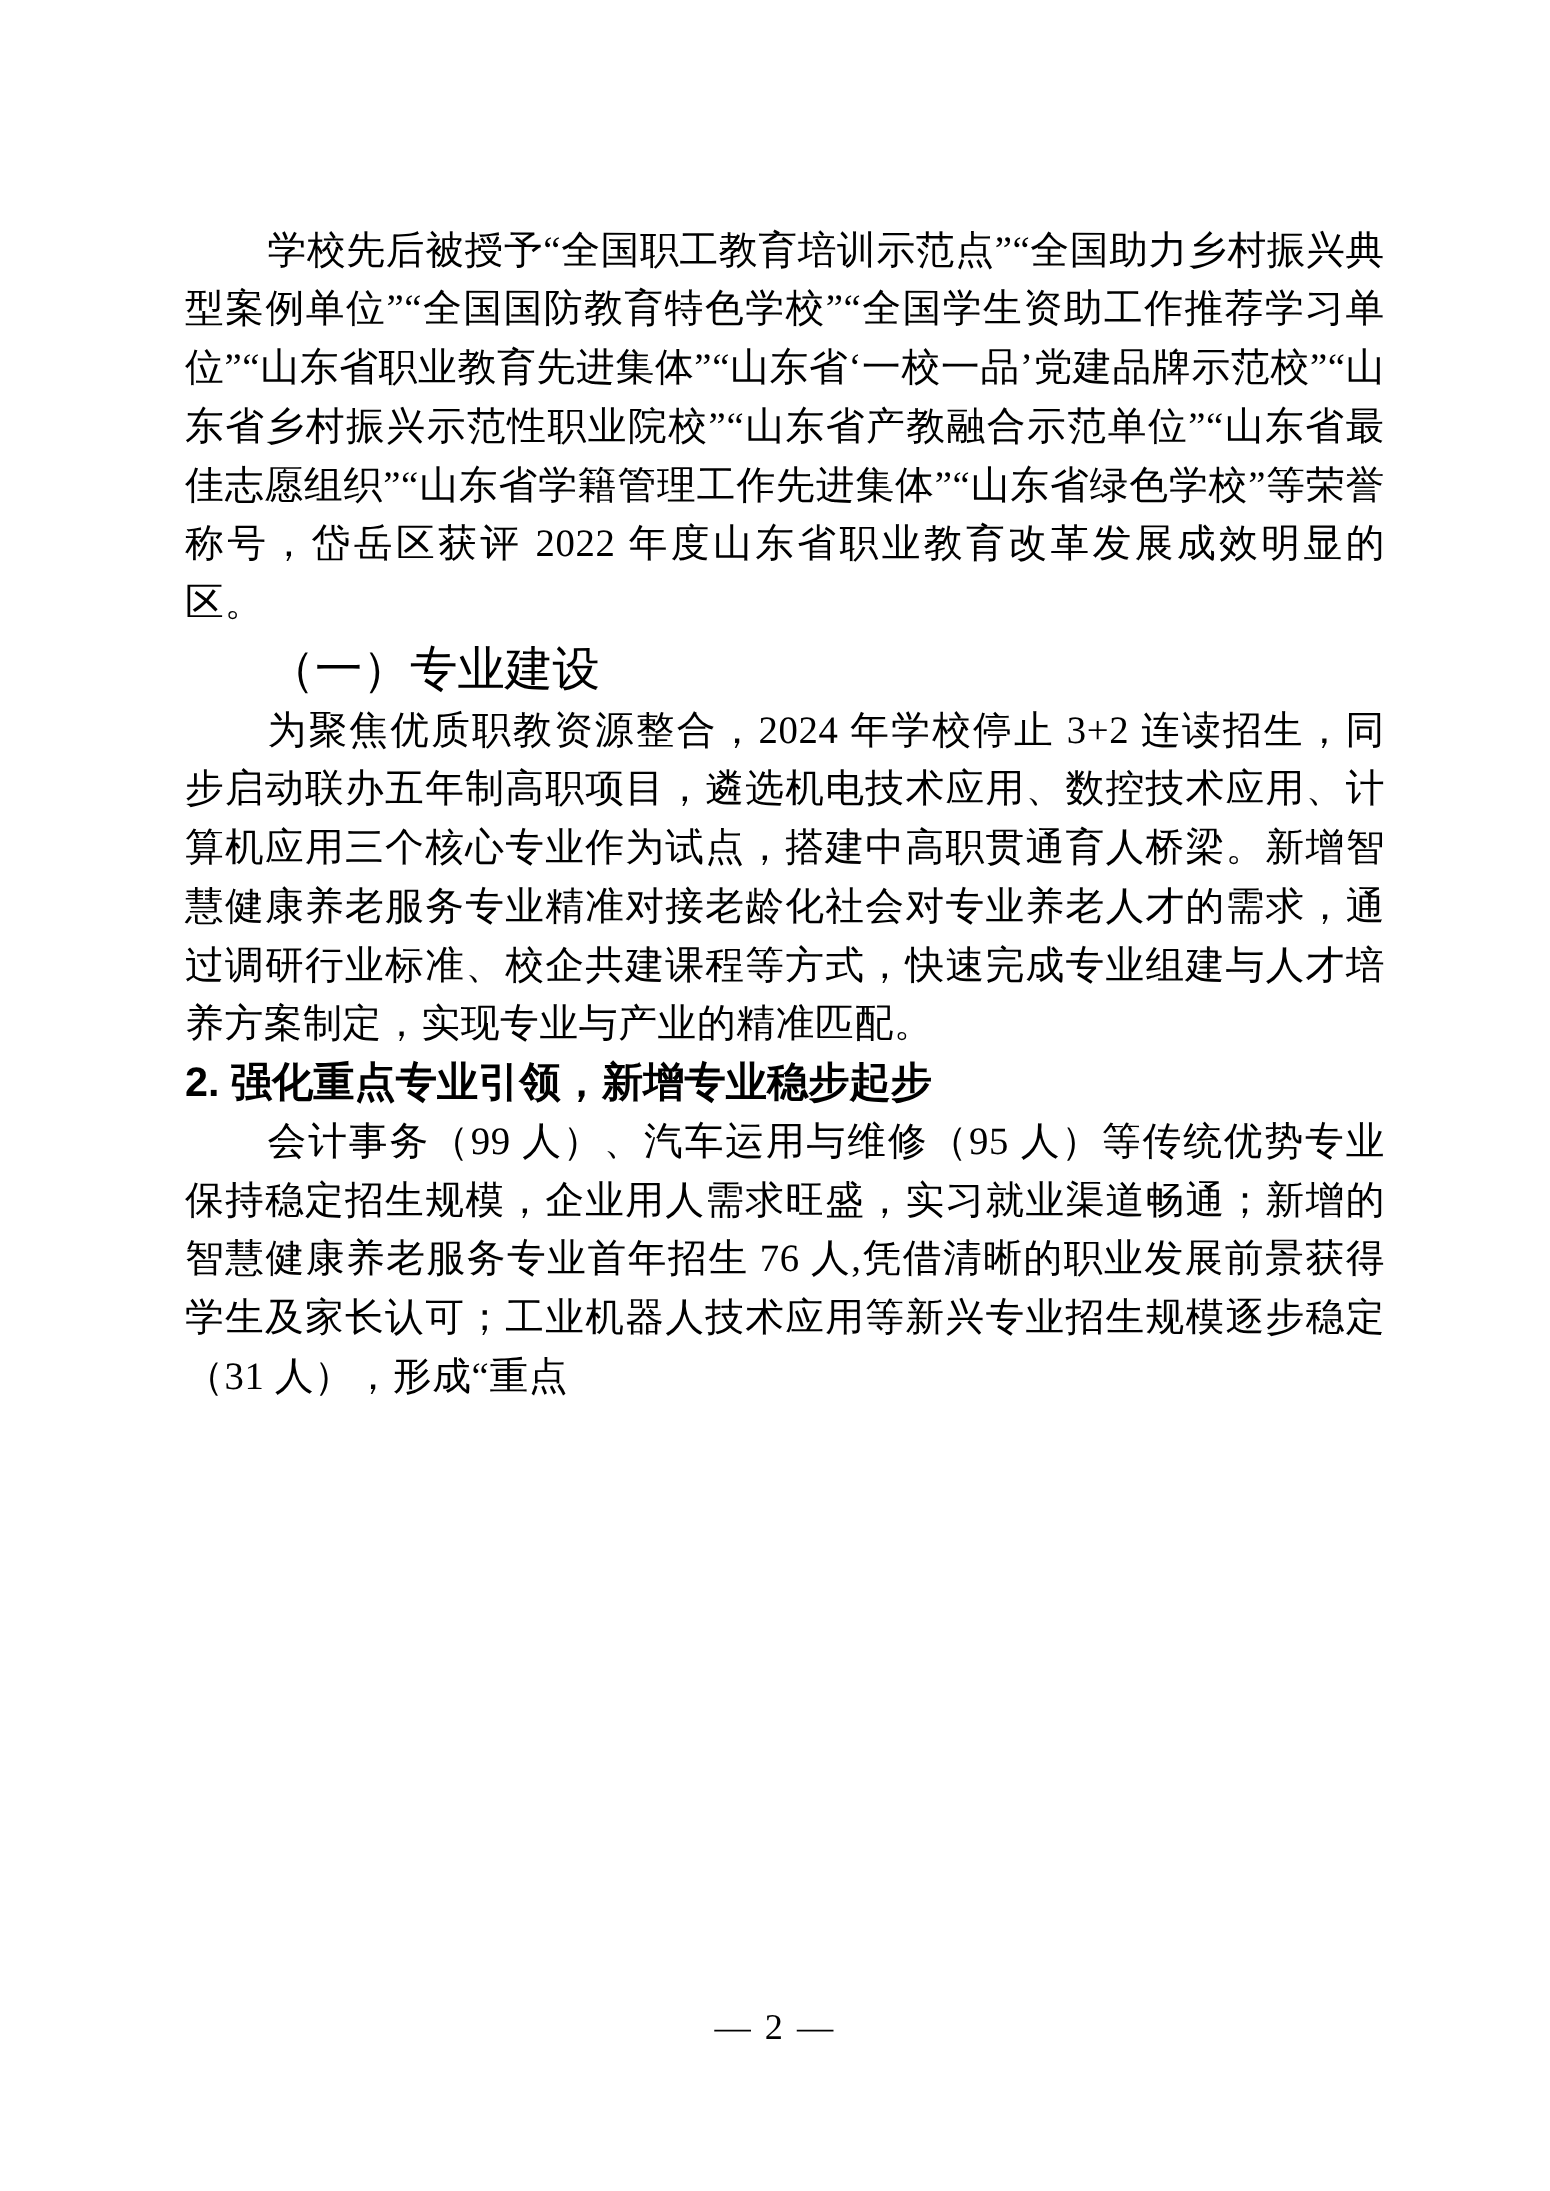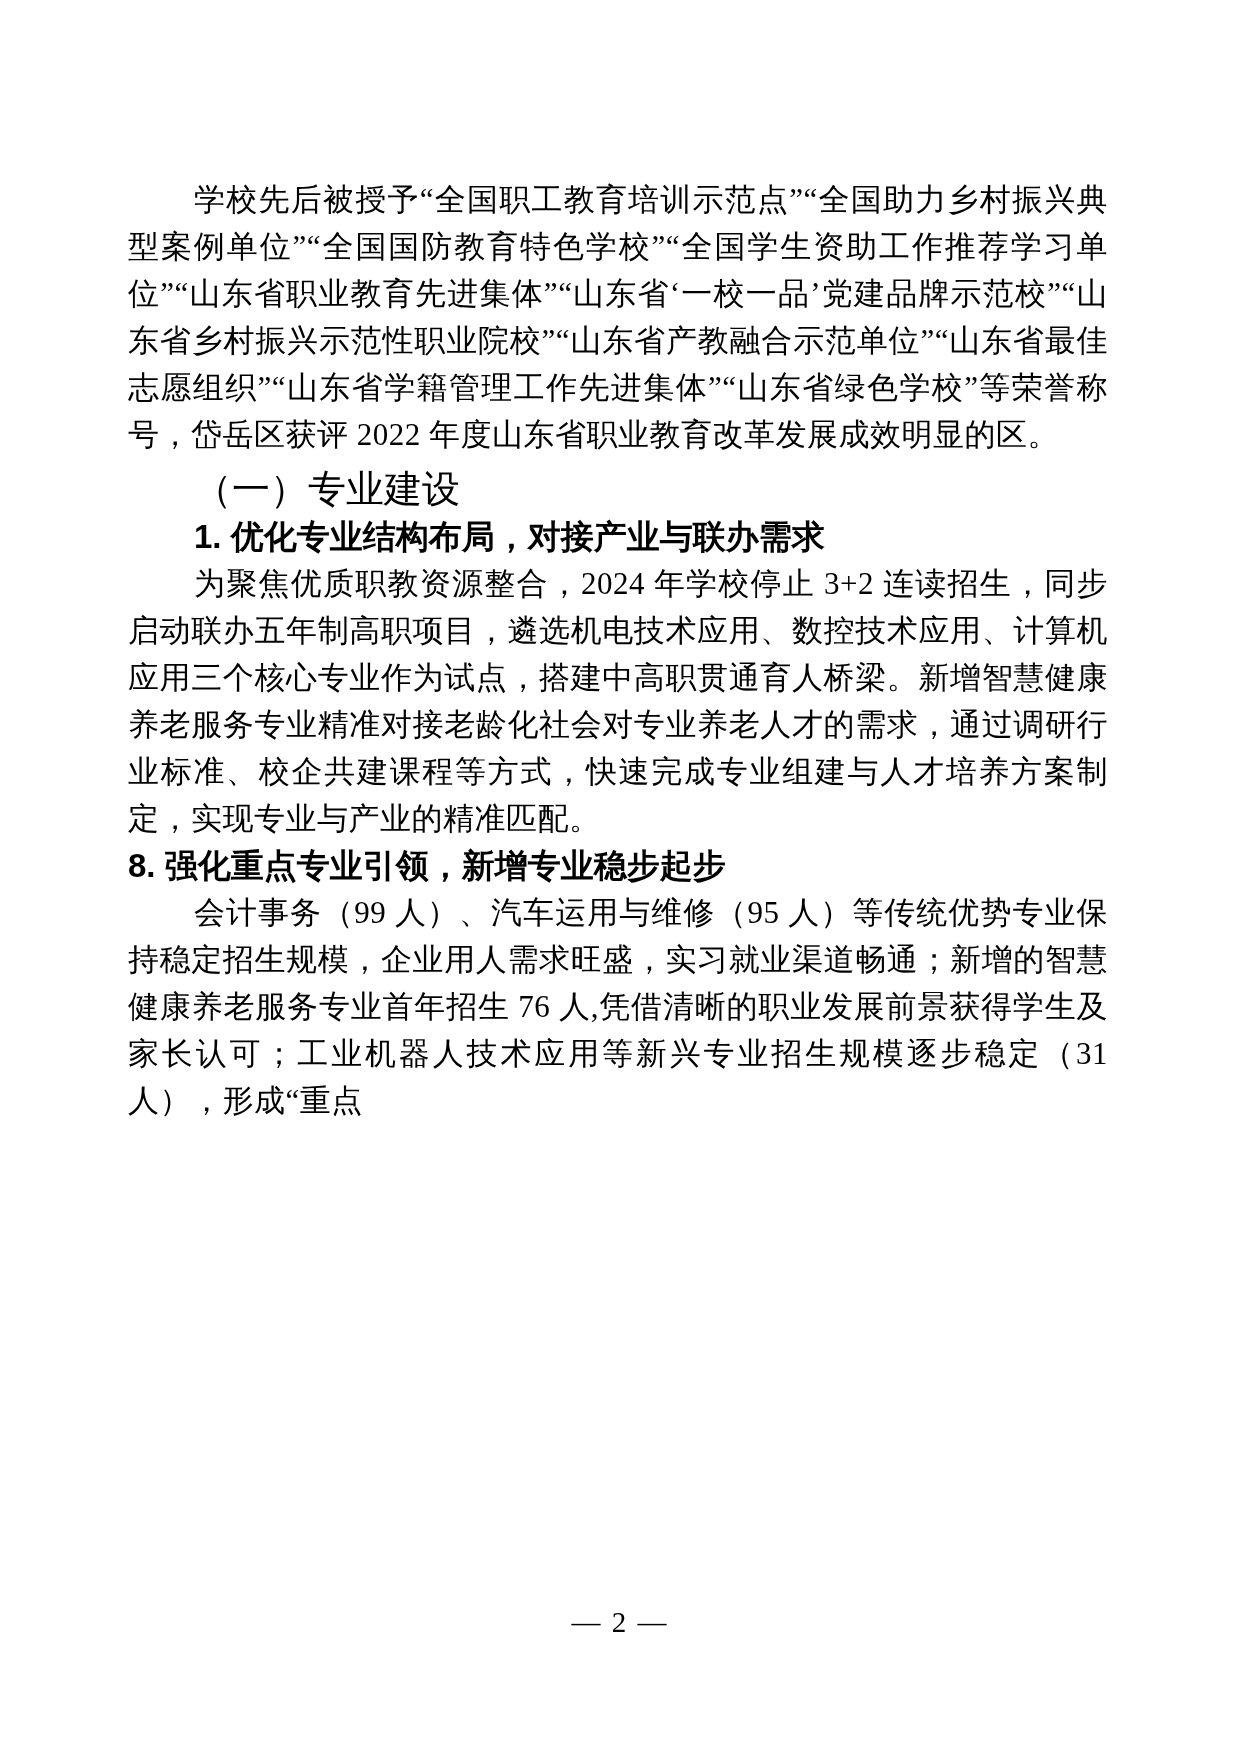"学校先后被授予“全国职工教育培训示范点”“全国助力乡村振兴典型案例单位”“全国国" .content { left: 128px -> 148px }
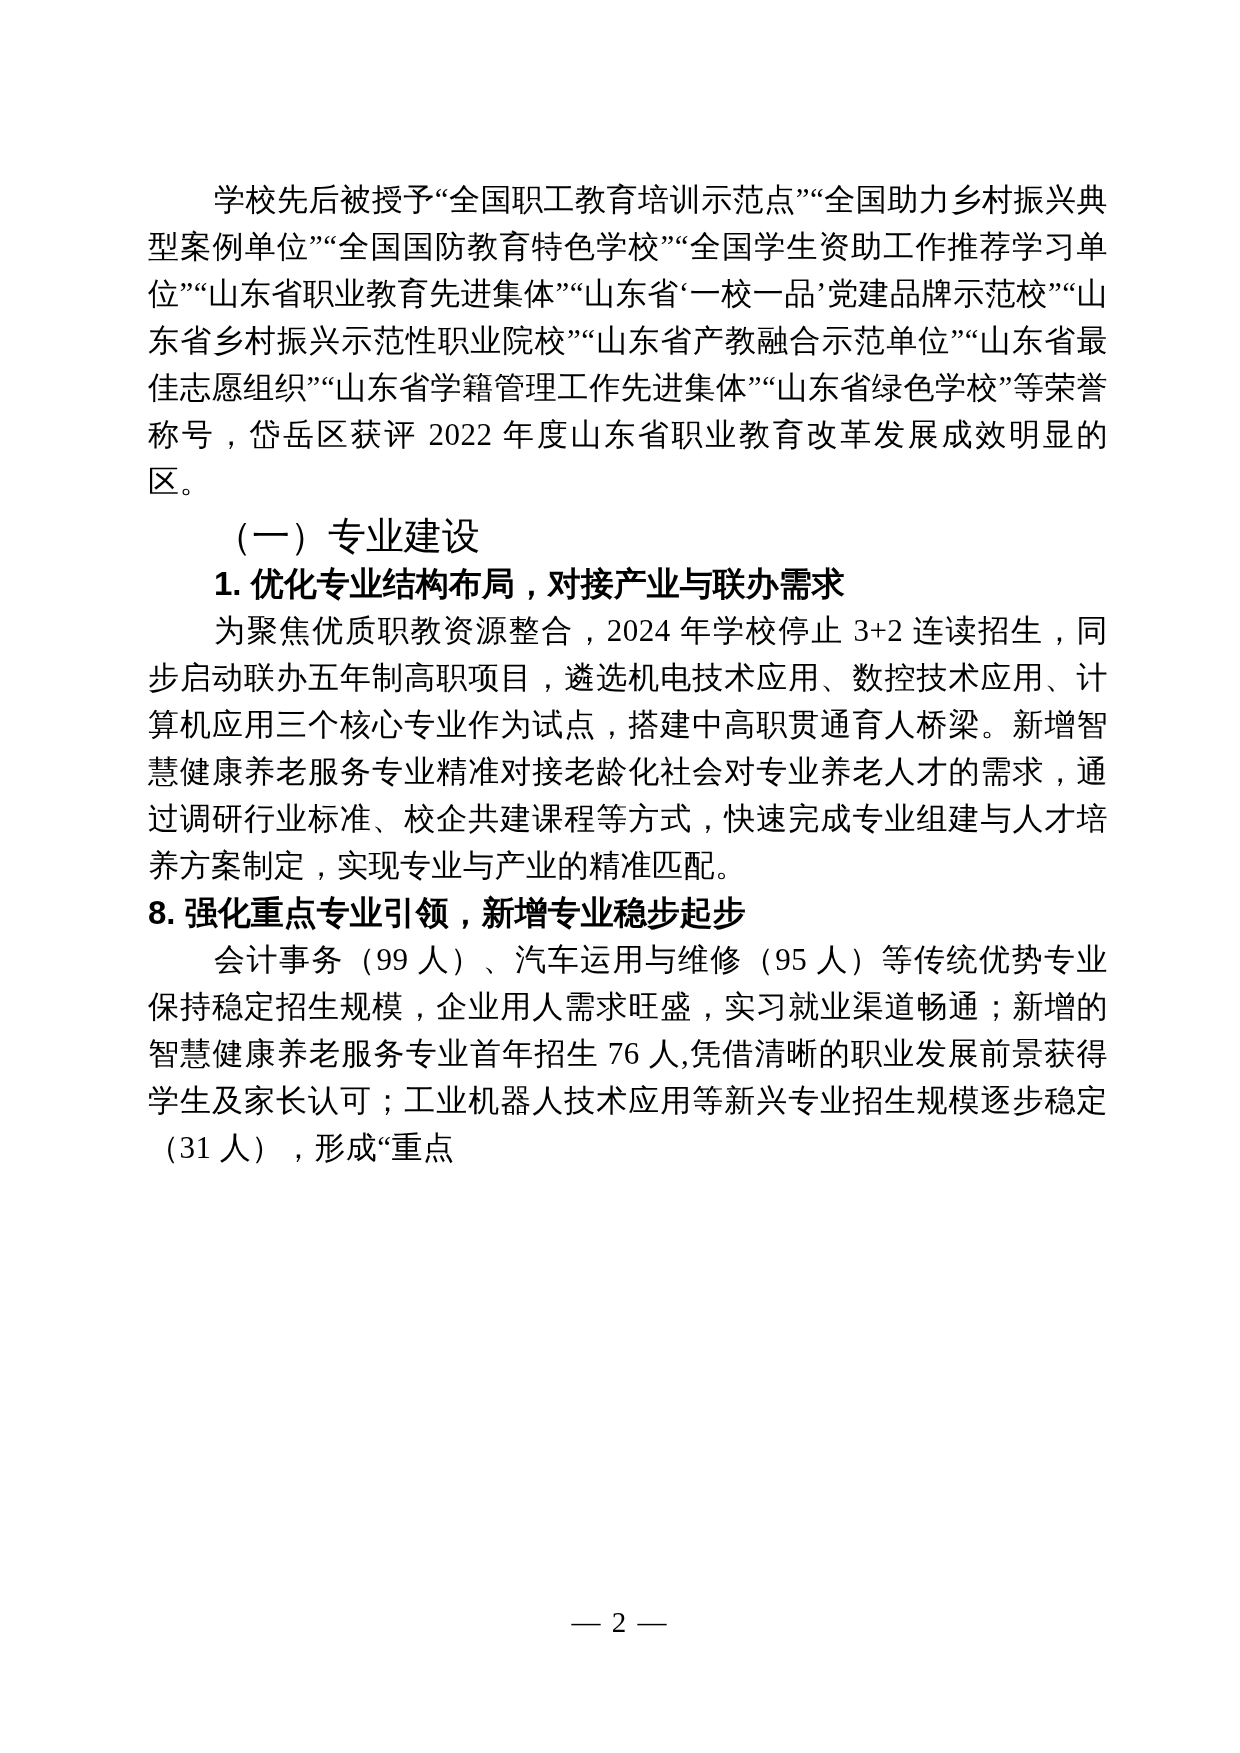"1. 优化专业结构布局，对接产业与联办需求" h4.h-num { html: <h4>1. 优化专业结构布局，对接产业与联办需求</h4> -> none }
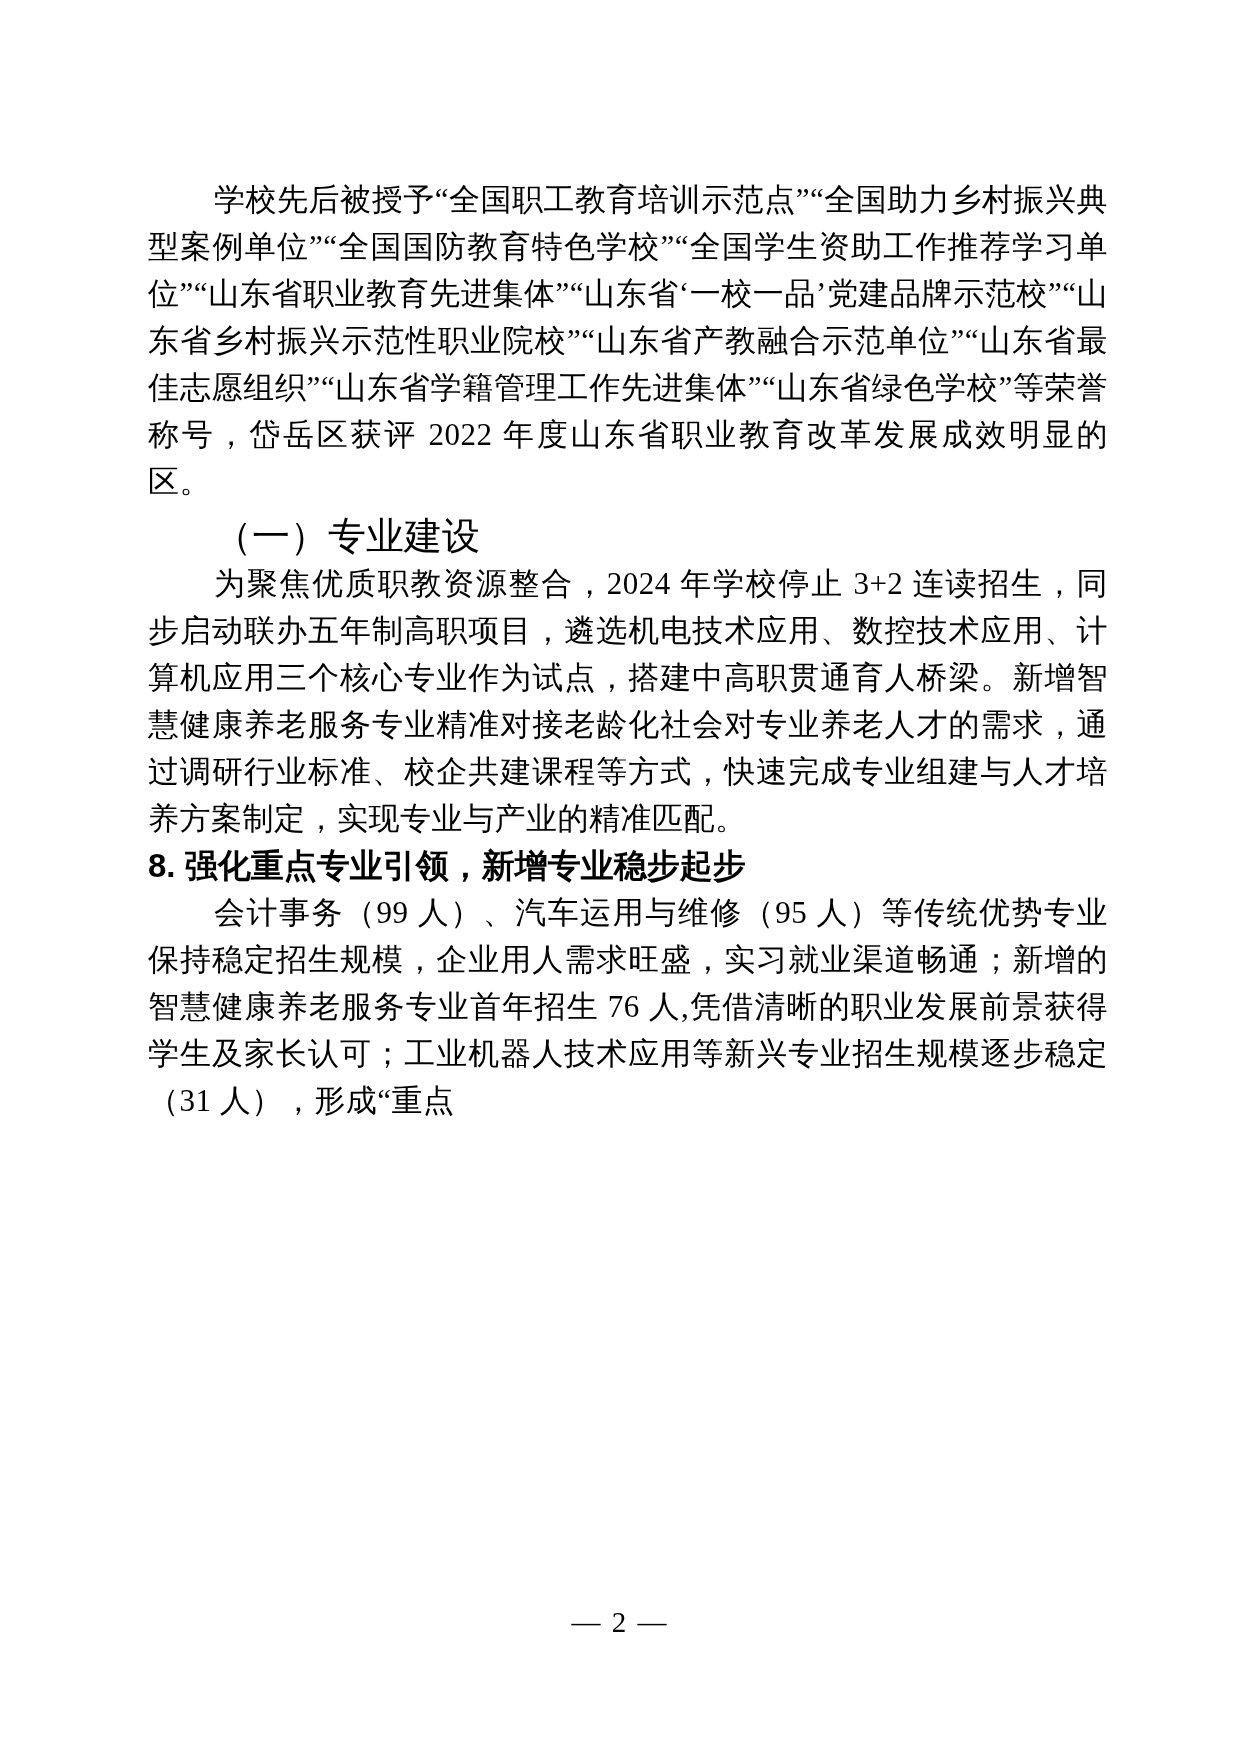"8. 强化重点专业引领，新增专业稳步起步" h4.h-num { text: 8 -> 2 }
